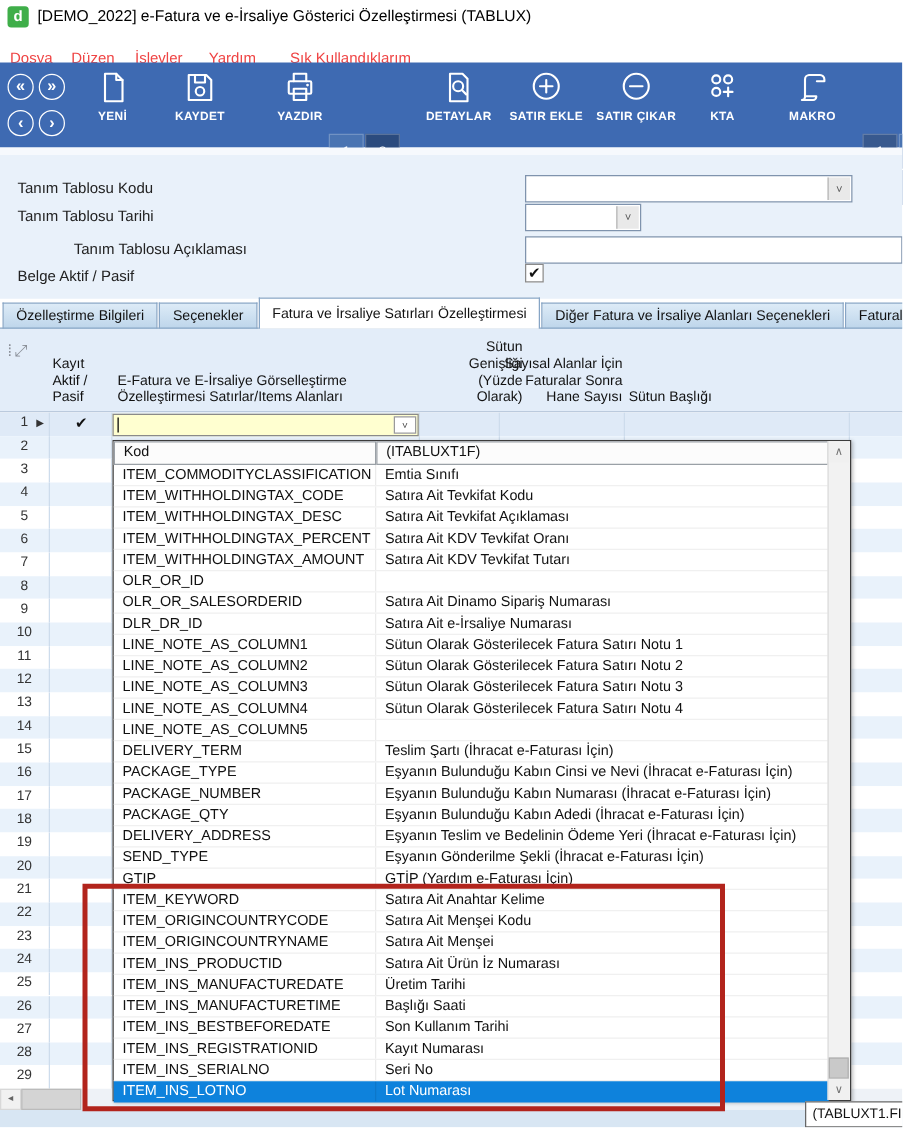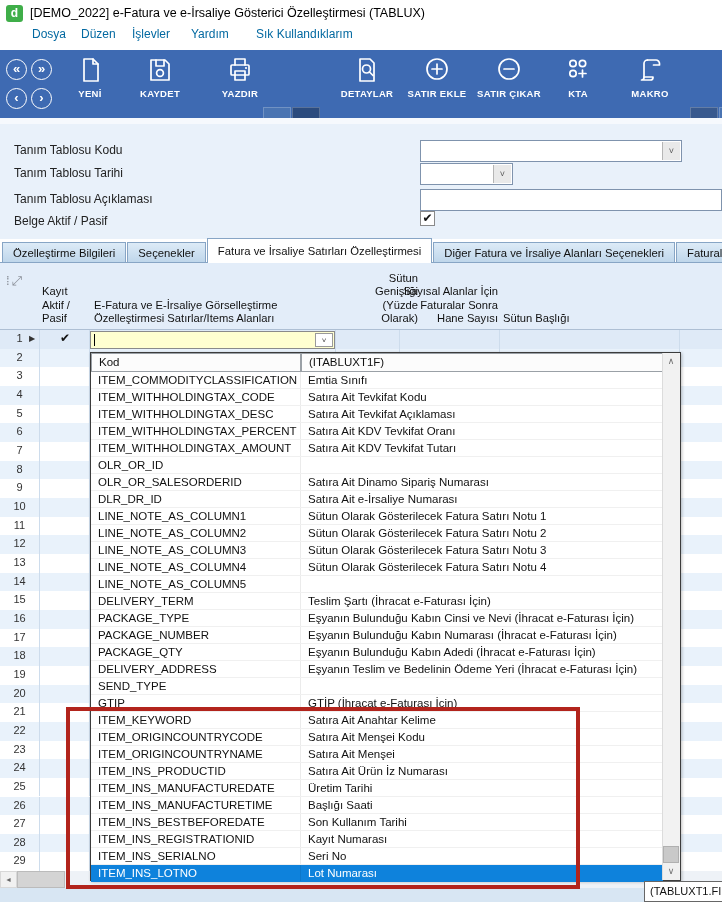"Dosya" .menu-item { color: #0369a1 -> #ef4444; margin-left: 24px -> none; top: 0 -> 12px }
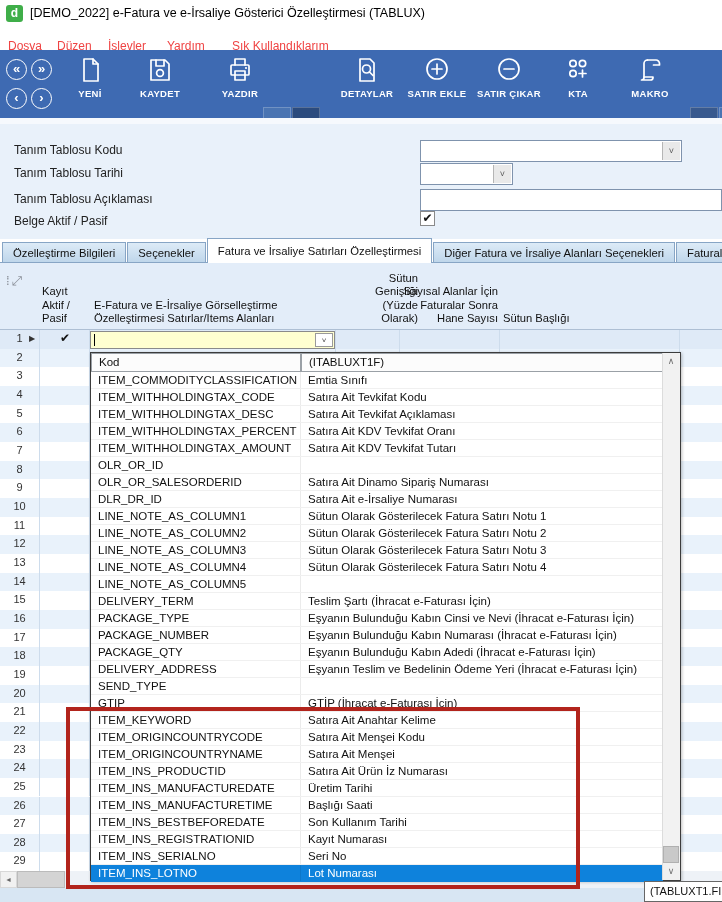"Tanım Tablosu Açıklaması" span.flabel { margin-left: none -> 45px }
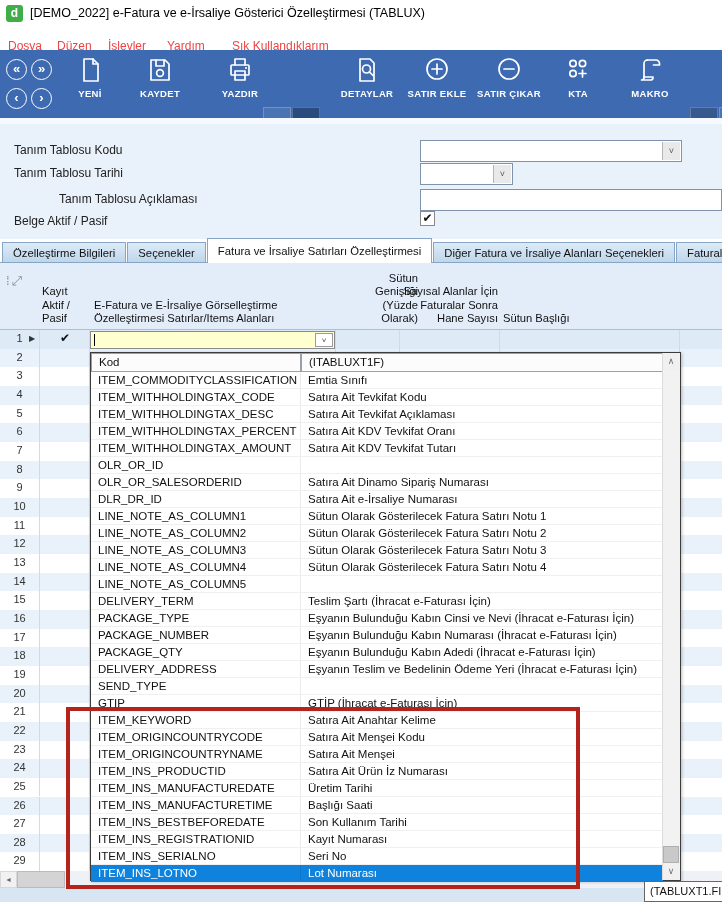"Eşyanın Gönderilme Şekli (İhracat" span.dddesc { html: none -> <span>Eşyanın Gönderilme Şekli (İhracat e-Faturası İçin)</span> }
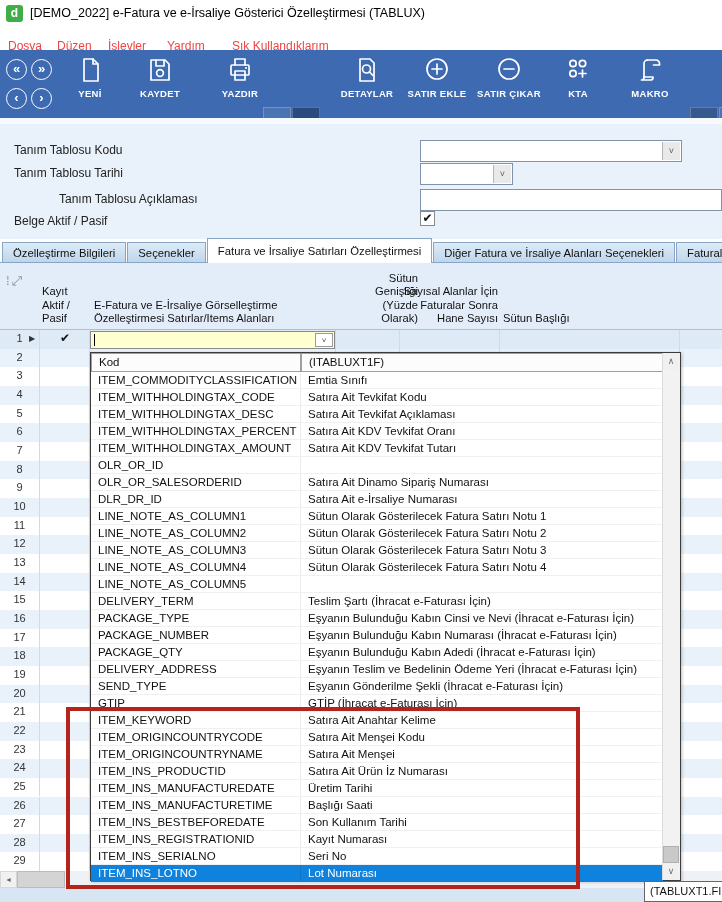"GTİP (İhracat e-Faturası İçin)" span.dddesc { text: İhracat -> Yardım }
